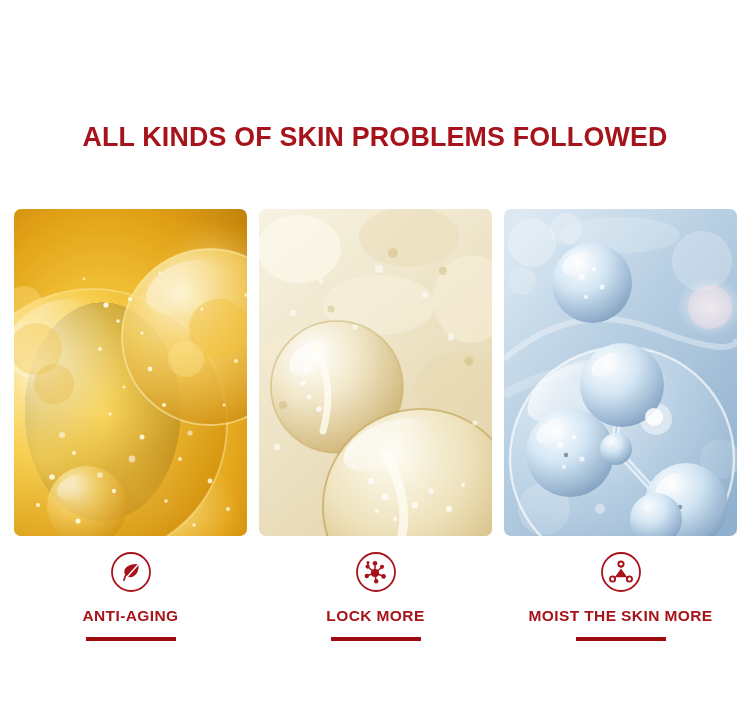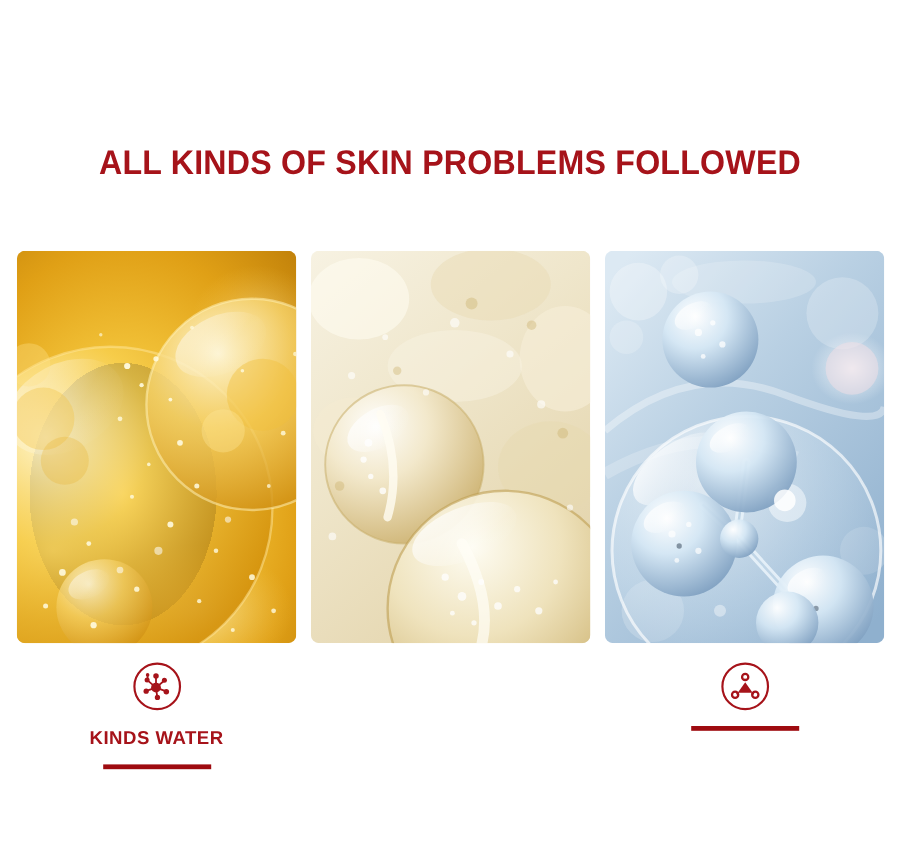"ANTI-AGING" div.feature { html: none -> <div> <svg> <circle></circle> <path></path> <path></path> <path></path> </svg> <div>ANTI-AGING</div> <div></div> </div> }
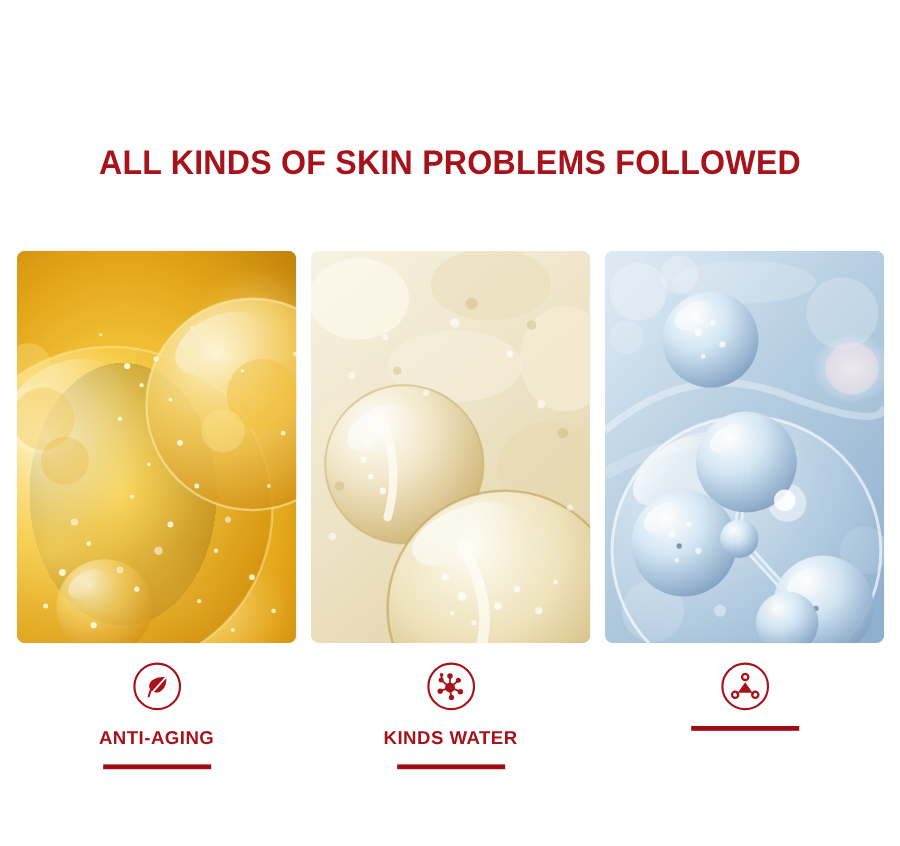"KINDS WATER" div.feature-label { text: KINDS WATER -> LOCK MORE }
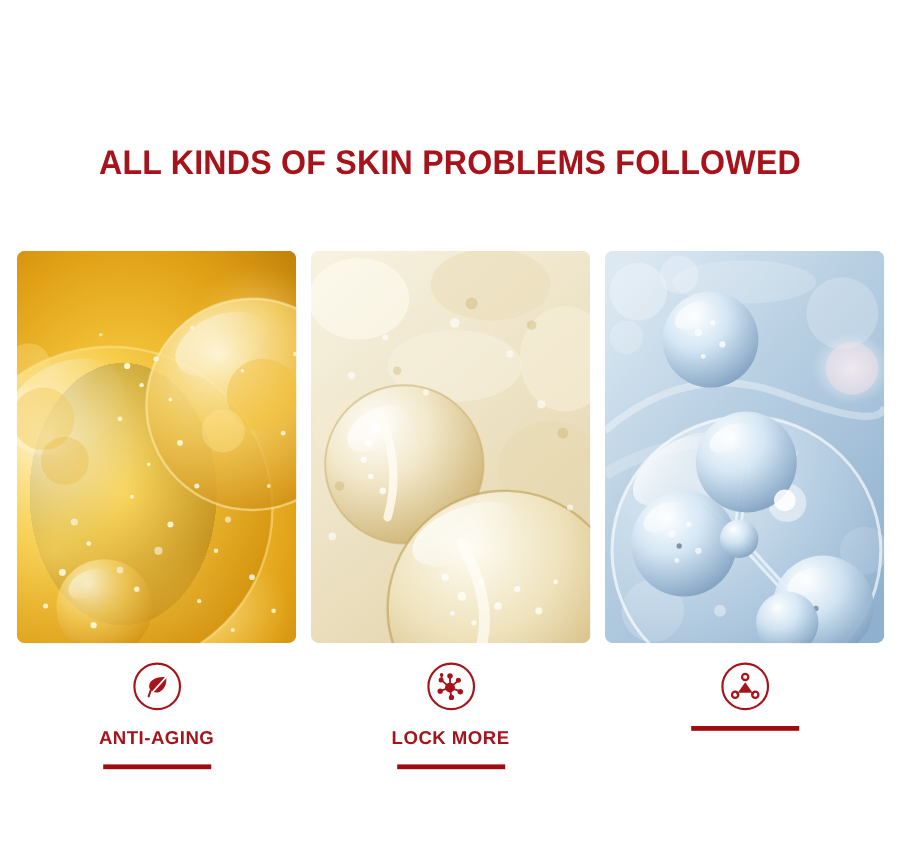"MOIST THE SKIN MORE" div.feature-label { html: none -> <div>MOIST THE SKIN MORE</div> }
